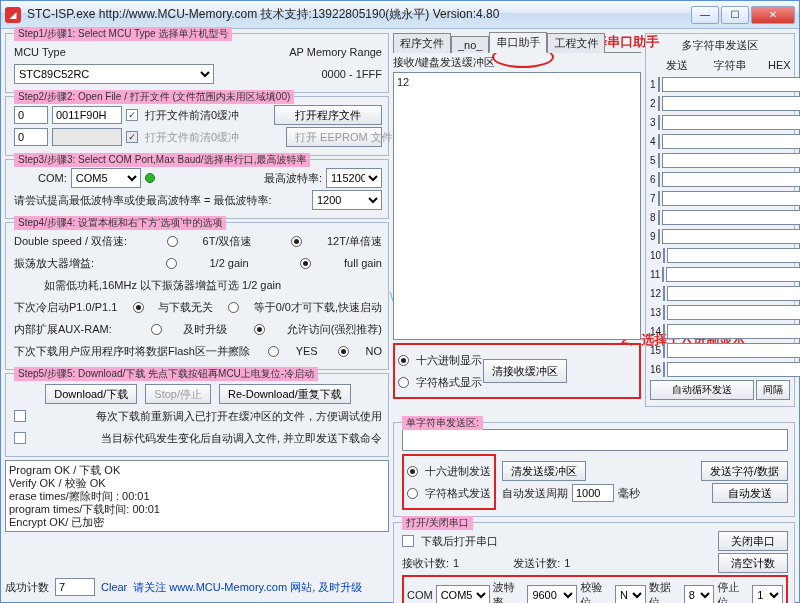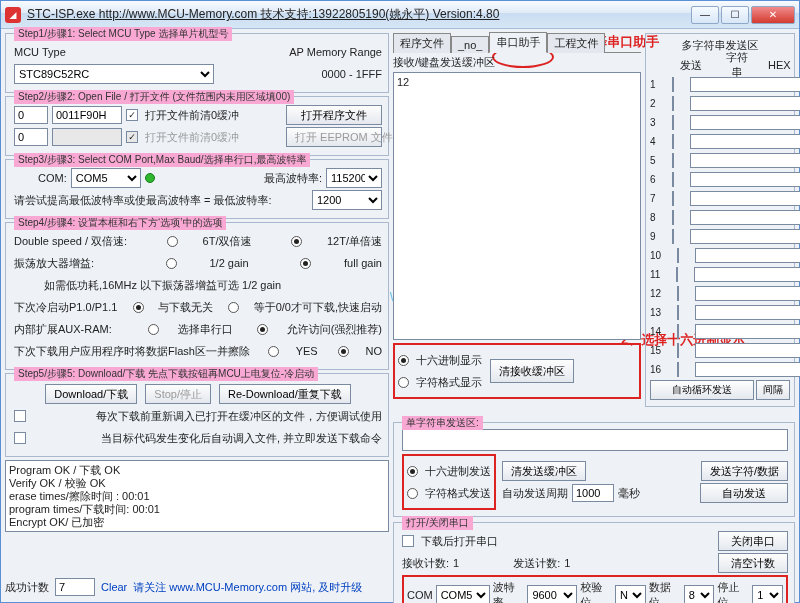"STC-ISP.exe http://www.MCU-Memory.com" .title-text { text-decoration: underline -> none }
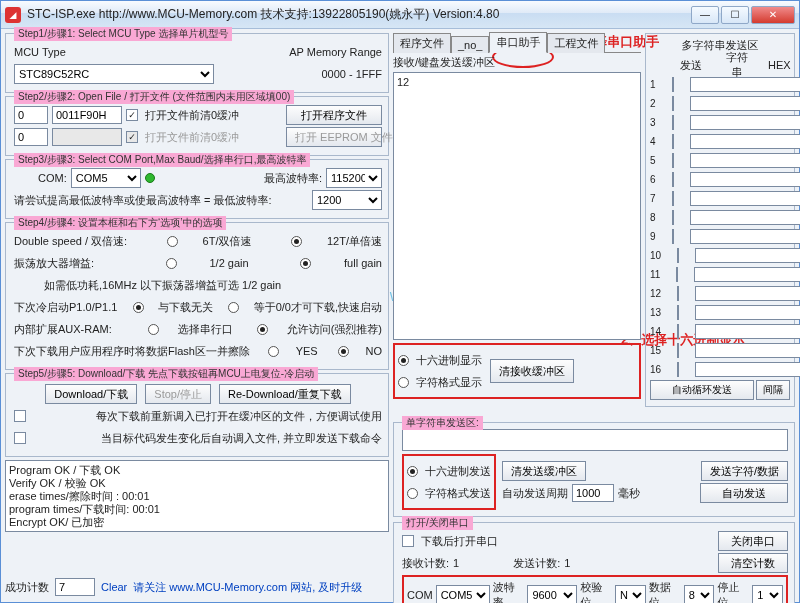"发送" .multi-row { gap: 16px -> 2px }
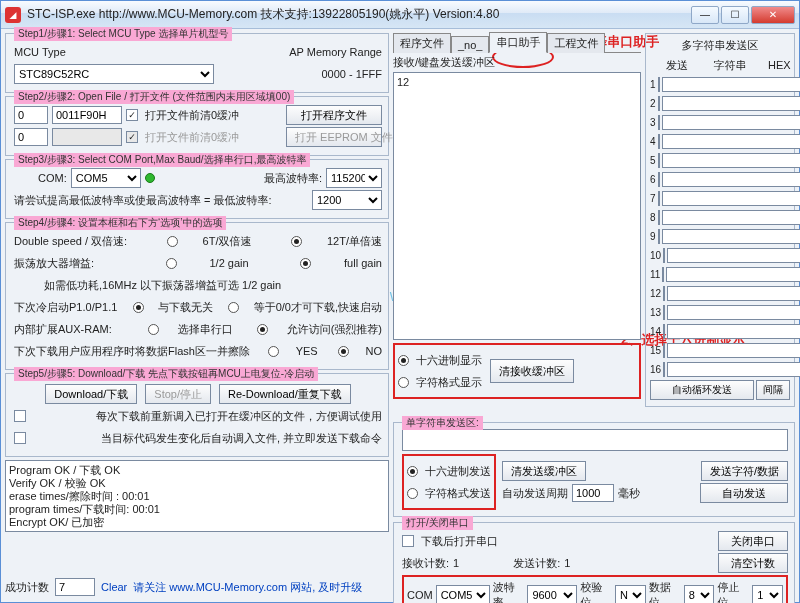"打开程序文件" button.btn { width: 96px -> 108px }
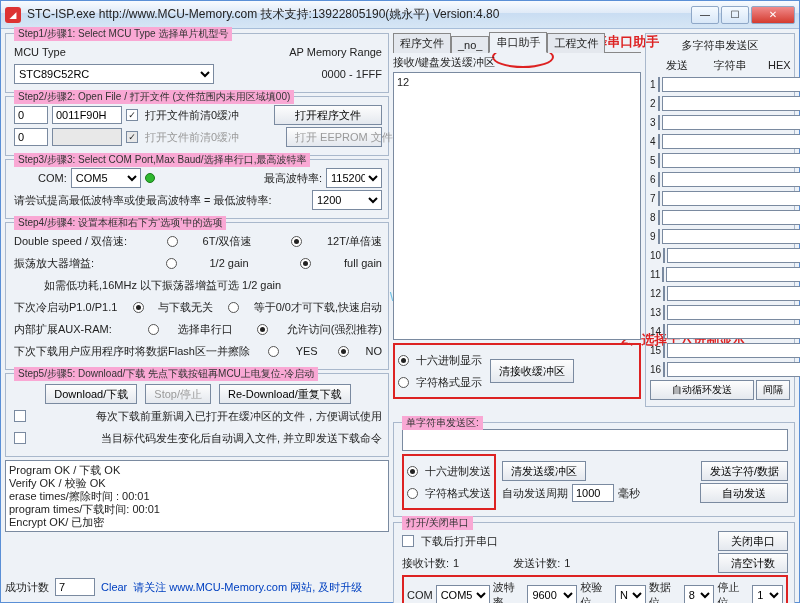"选择串行口" span { text: 选择串行口 -> 及时升级 }
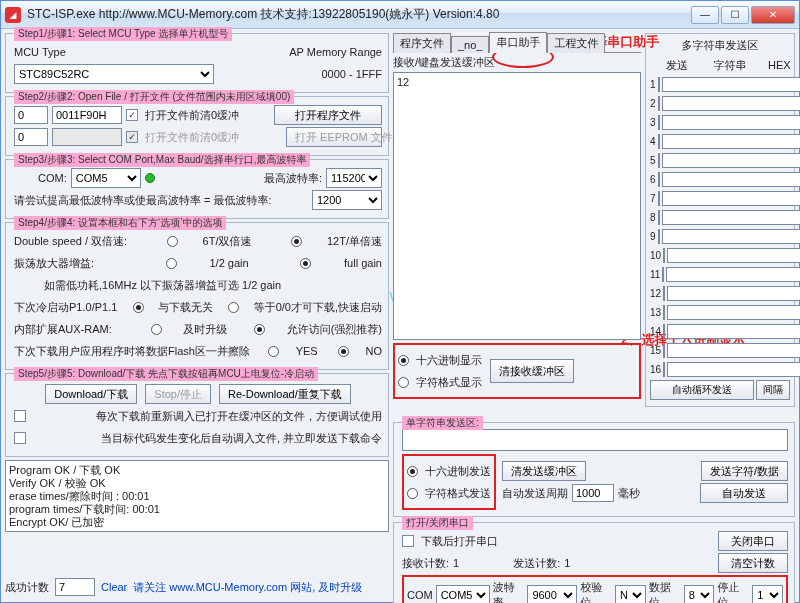"十六进制显示" div.redbox { gap: 8px -> 1px }
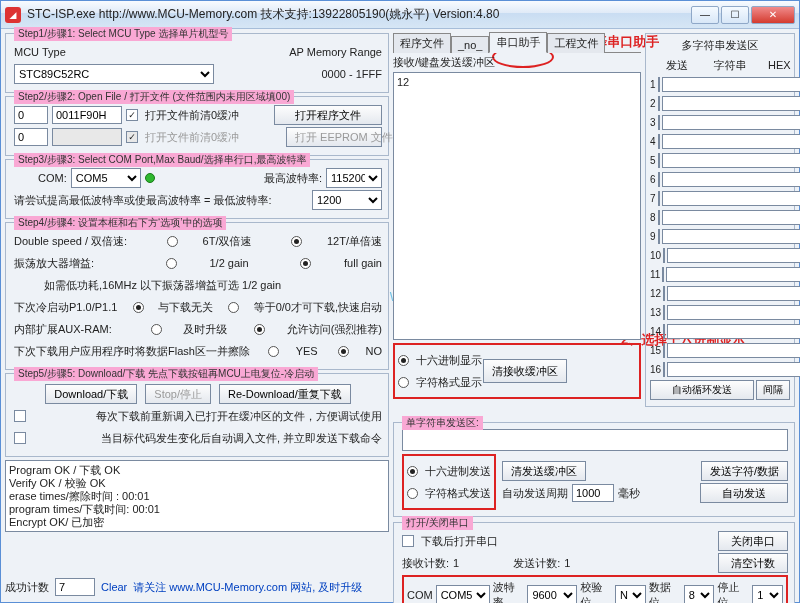"自动发送" button.btn { width: 88px -> 76px }
